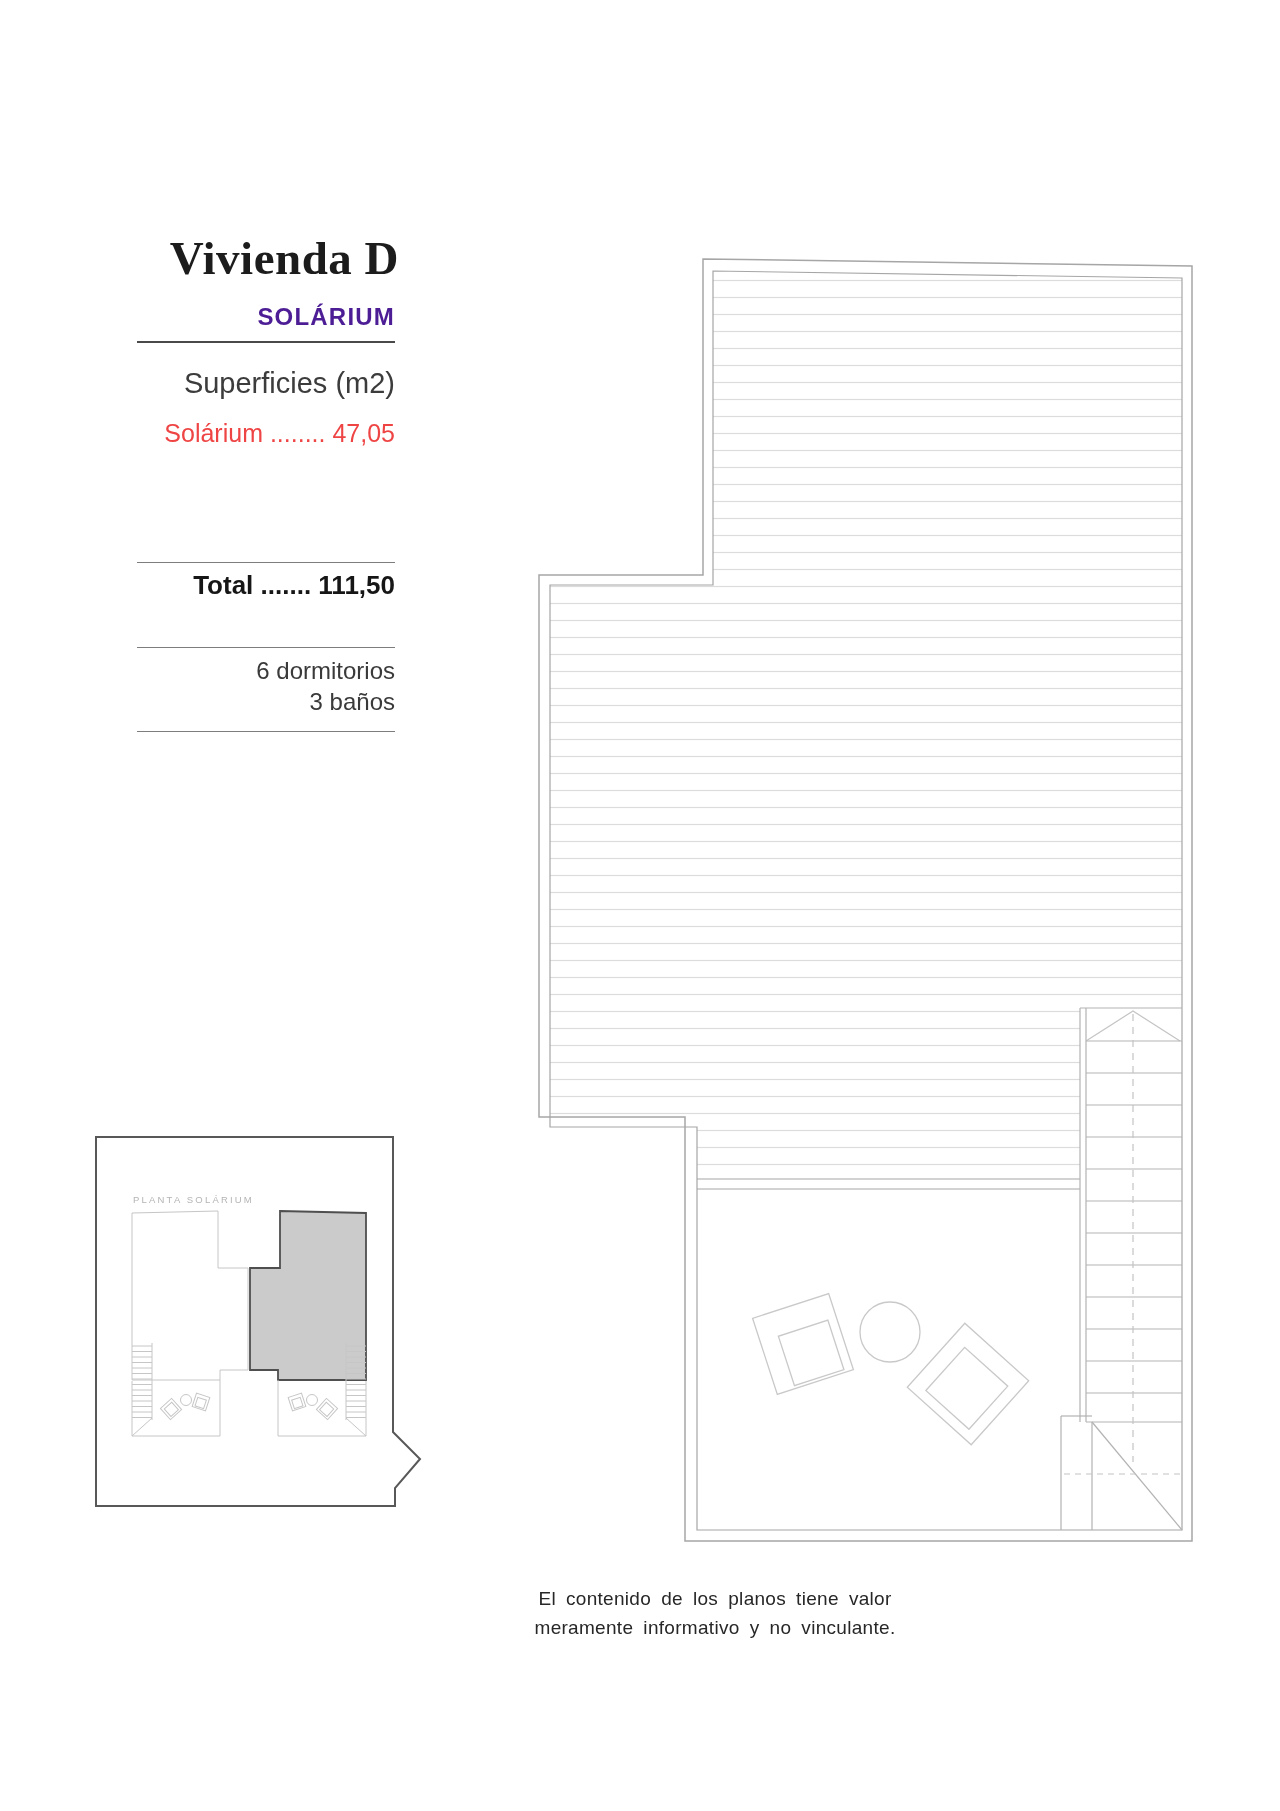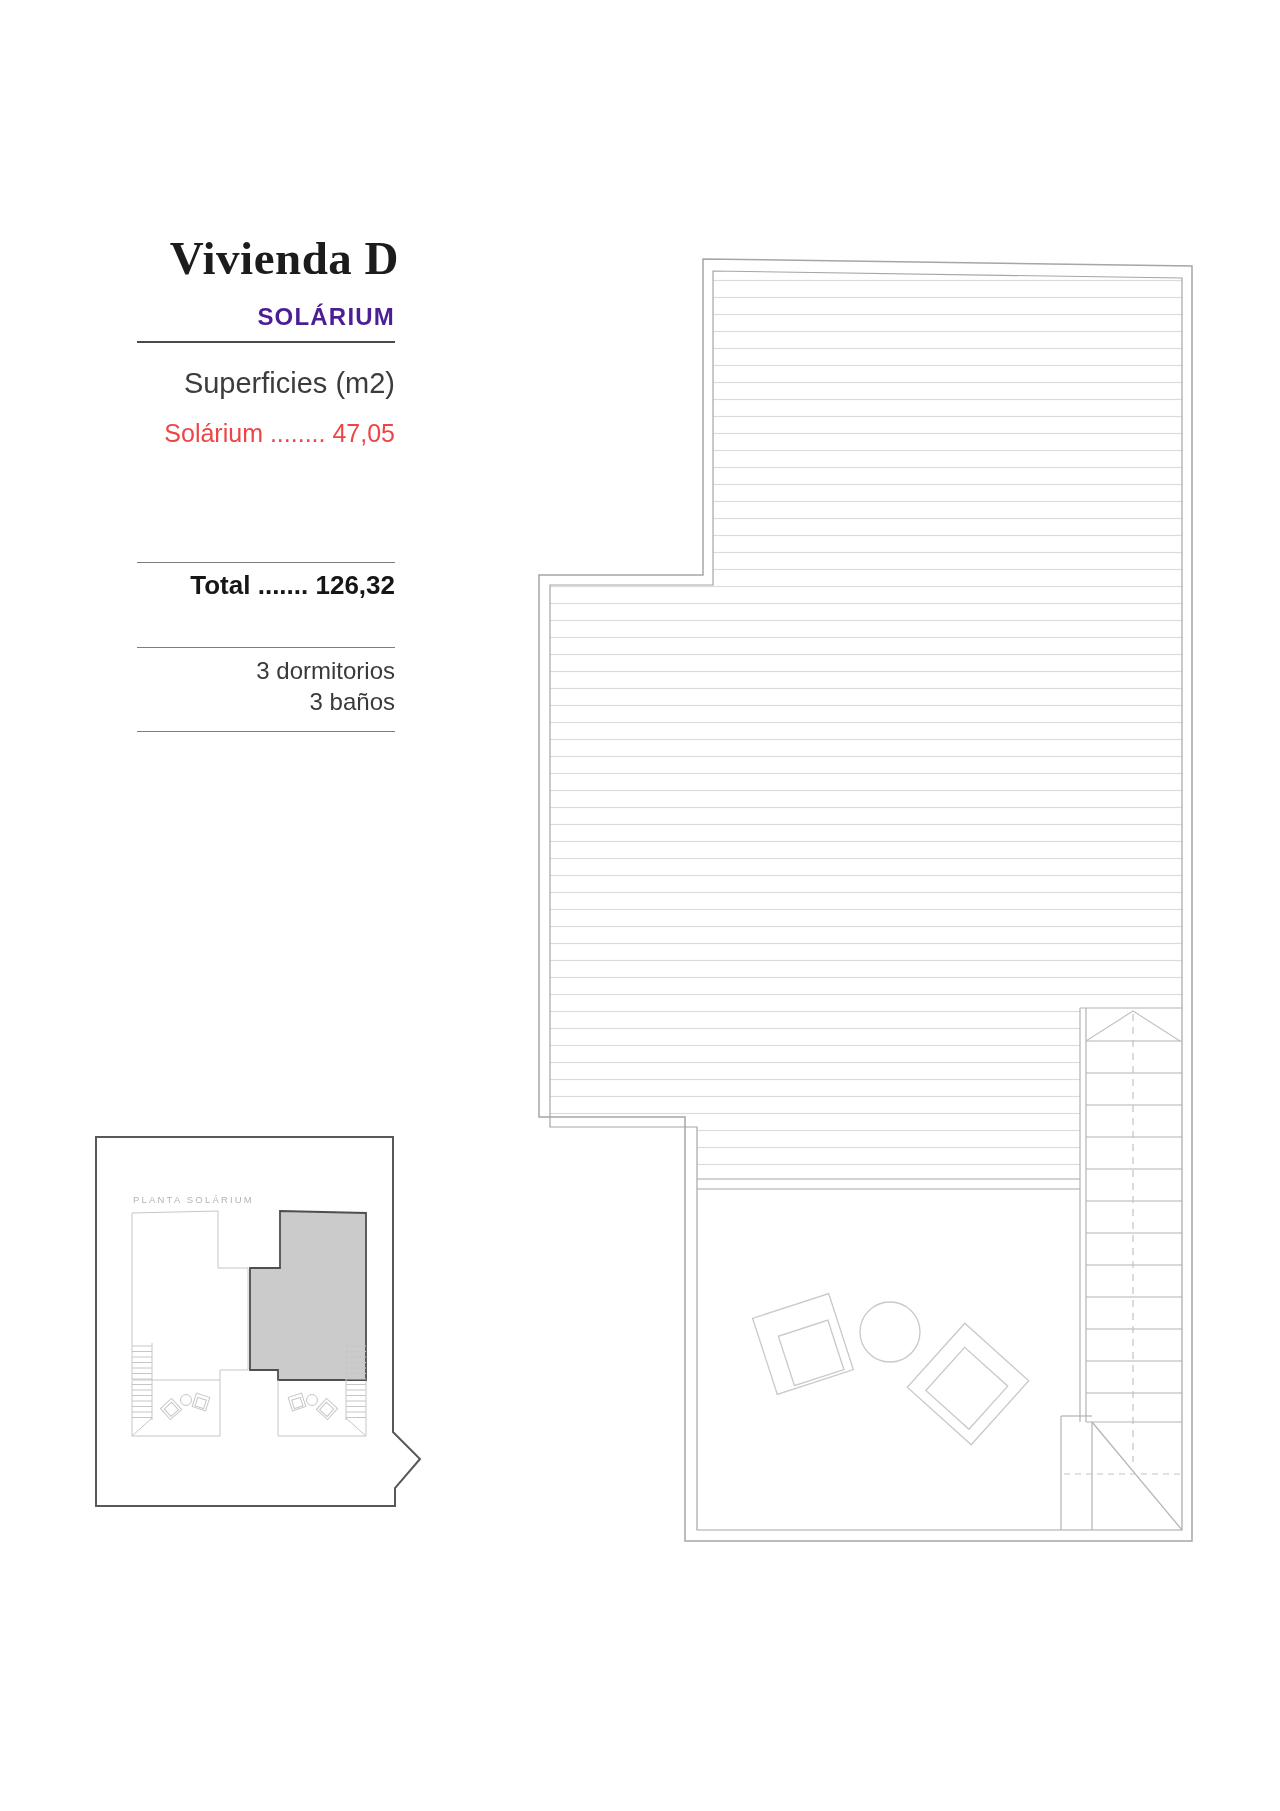"Total ....... 126,32" div.abs { text: 126,32 -> 111,50 }
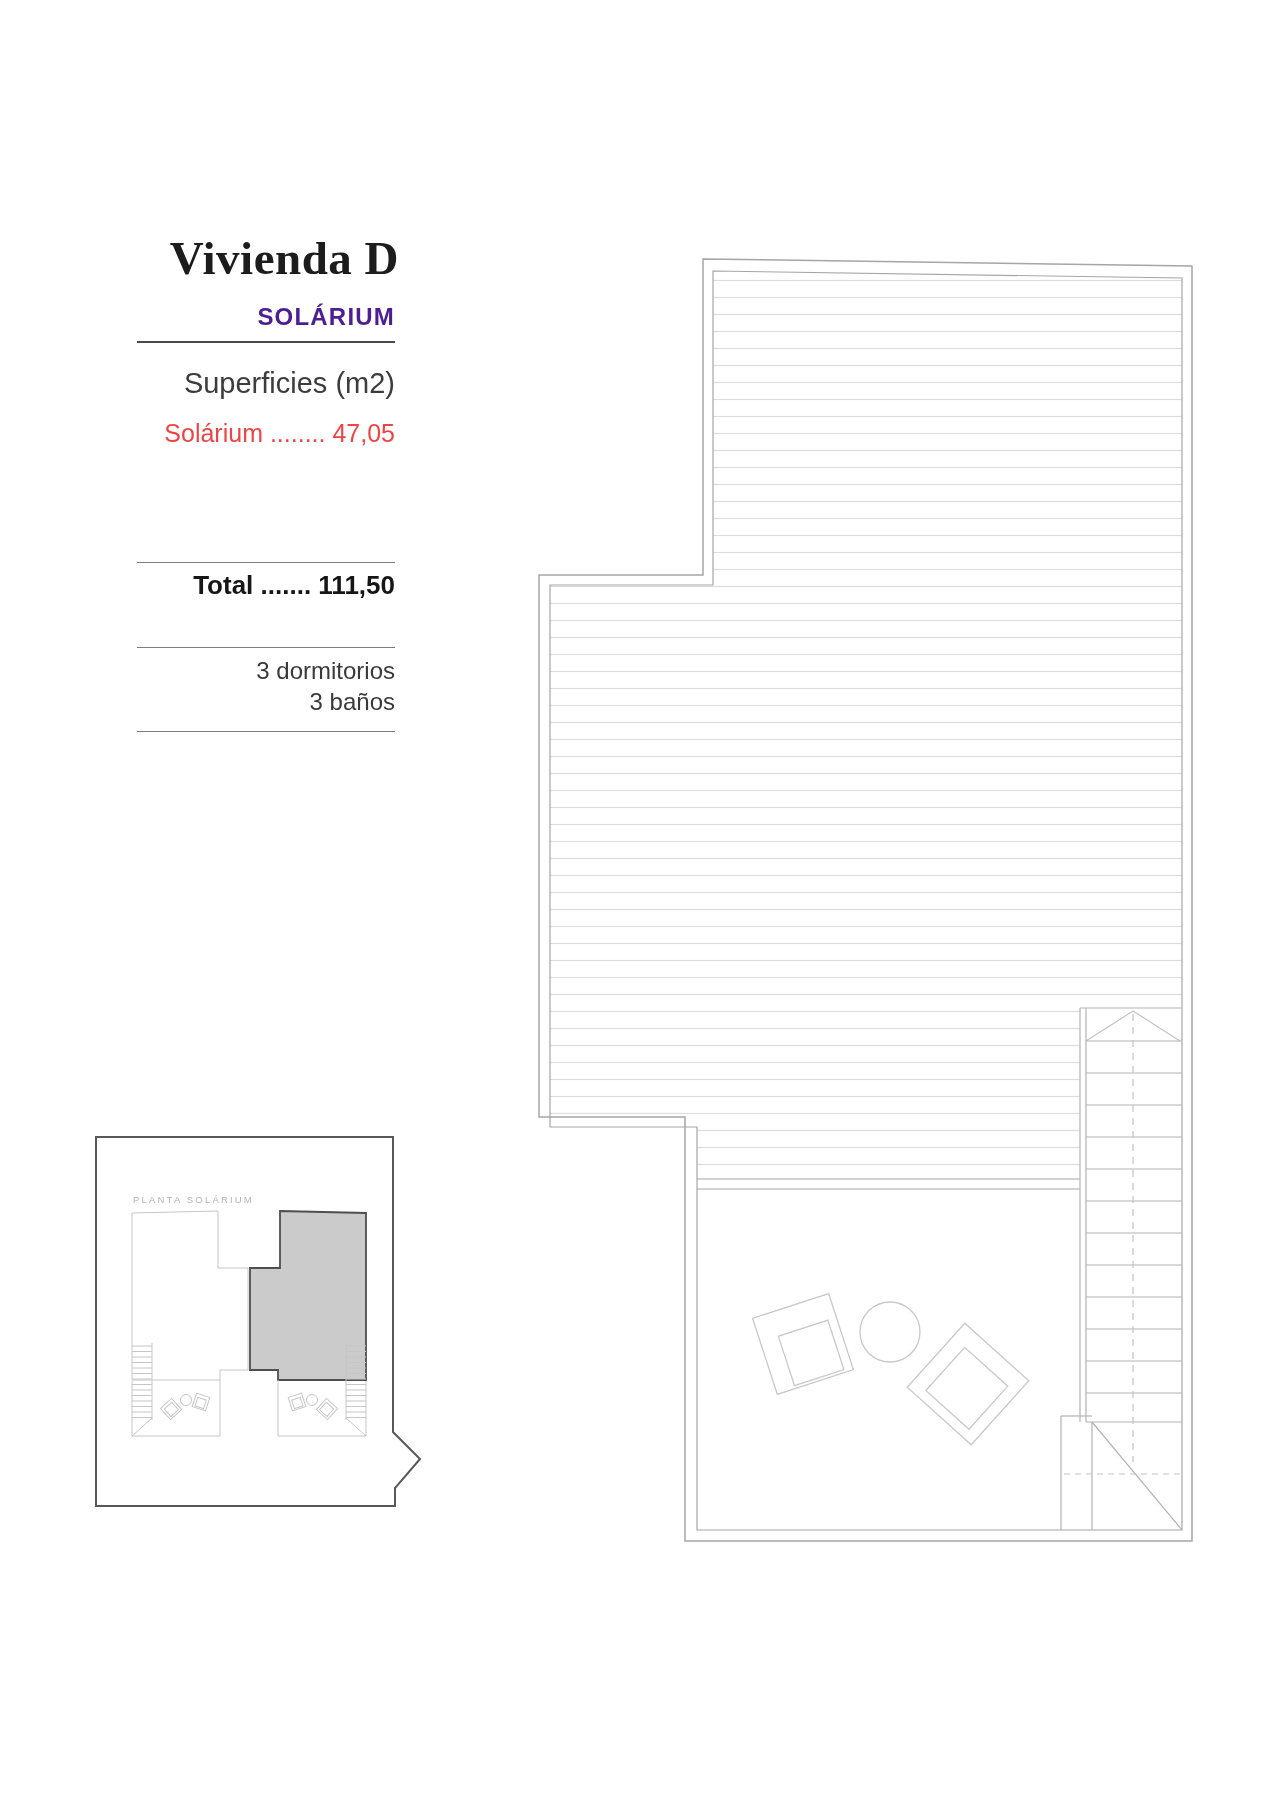"3 dormitorios" div.abs { text: 3 -> 6 }
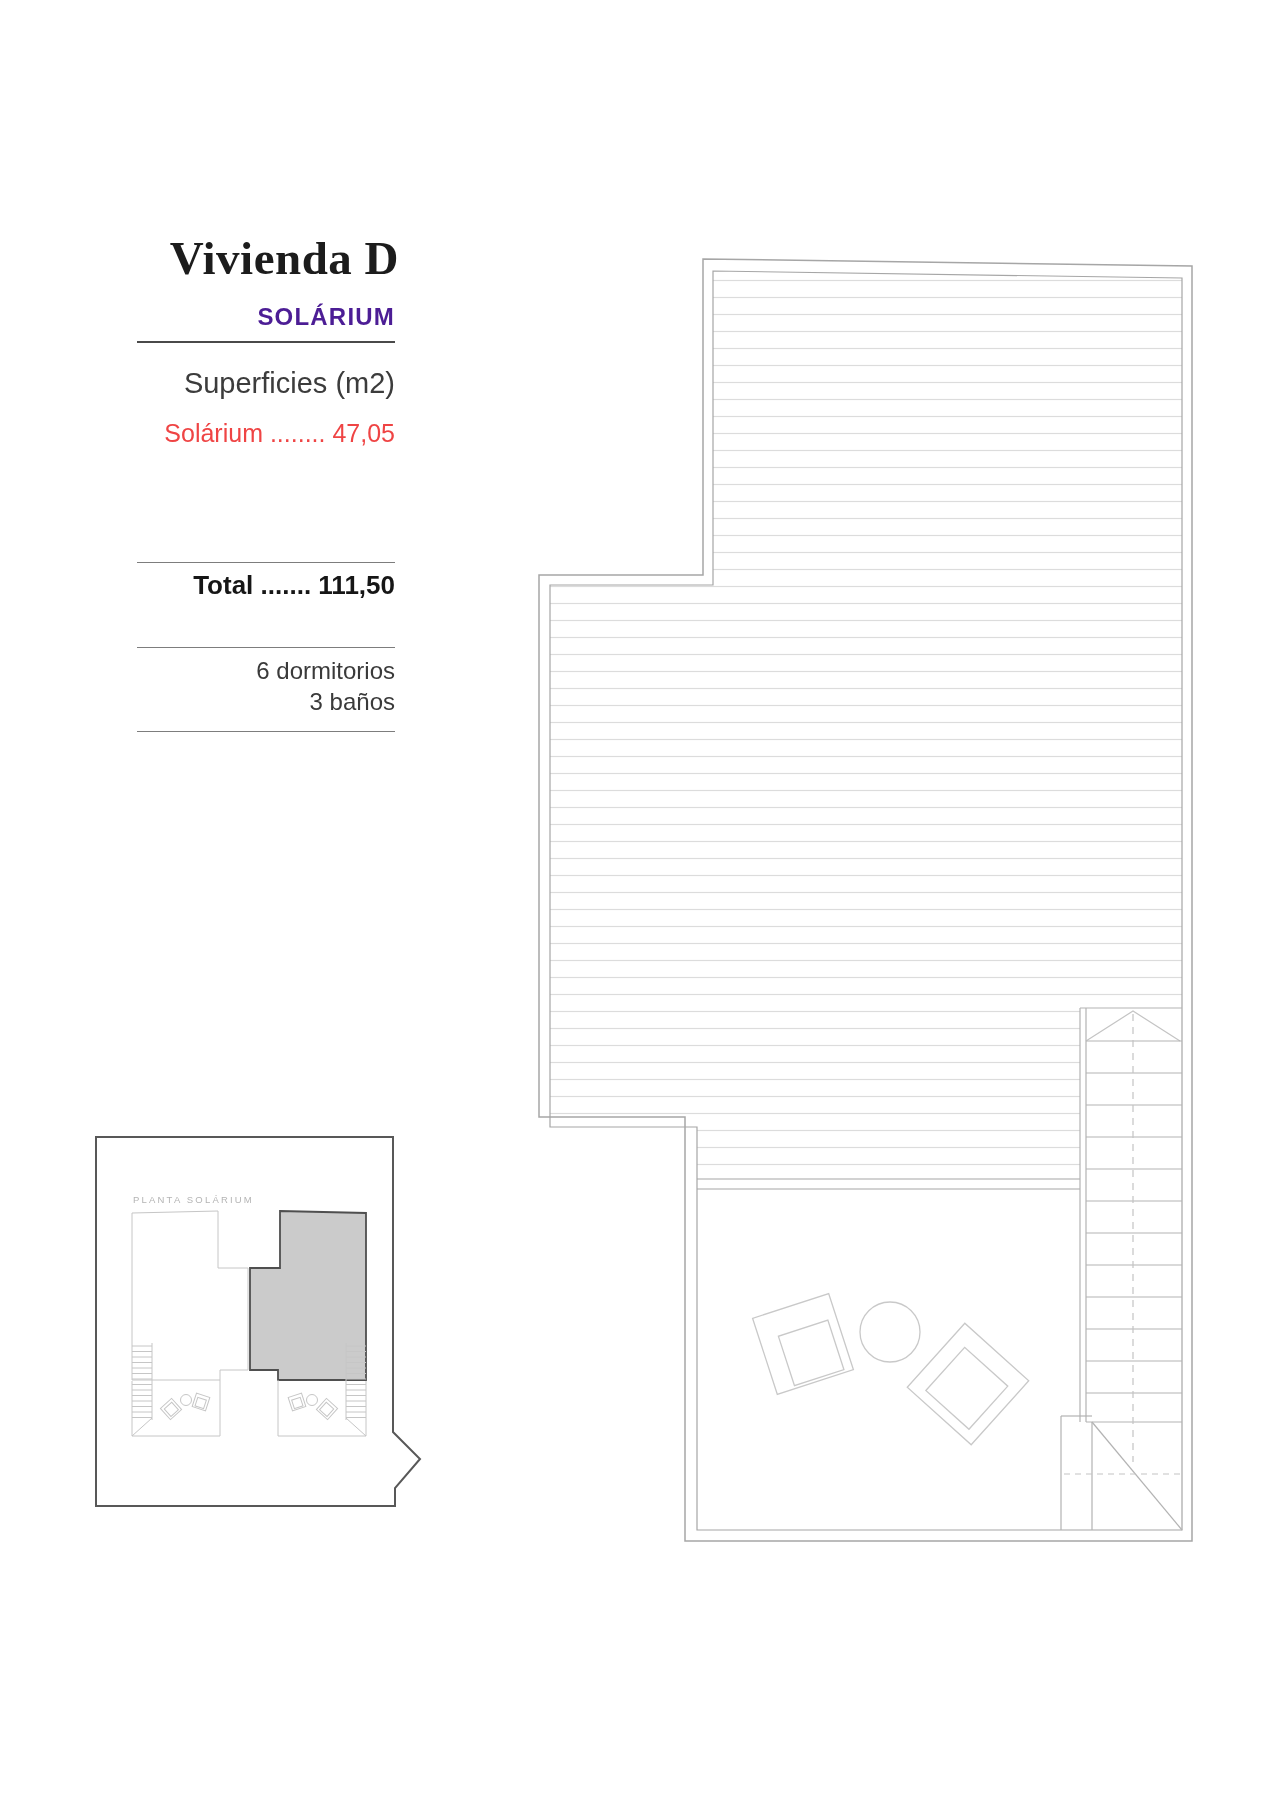"El contenido de los planos" div.abs { html: none -> <div> <div>El contenido de los planos tiene valor</div> <div>meramente informativo y no vinculante.</div> </div> }
